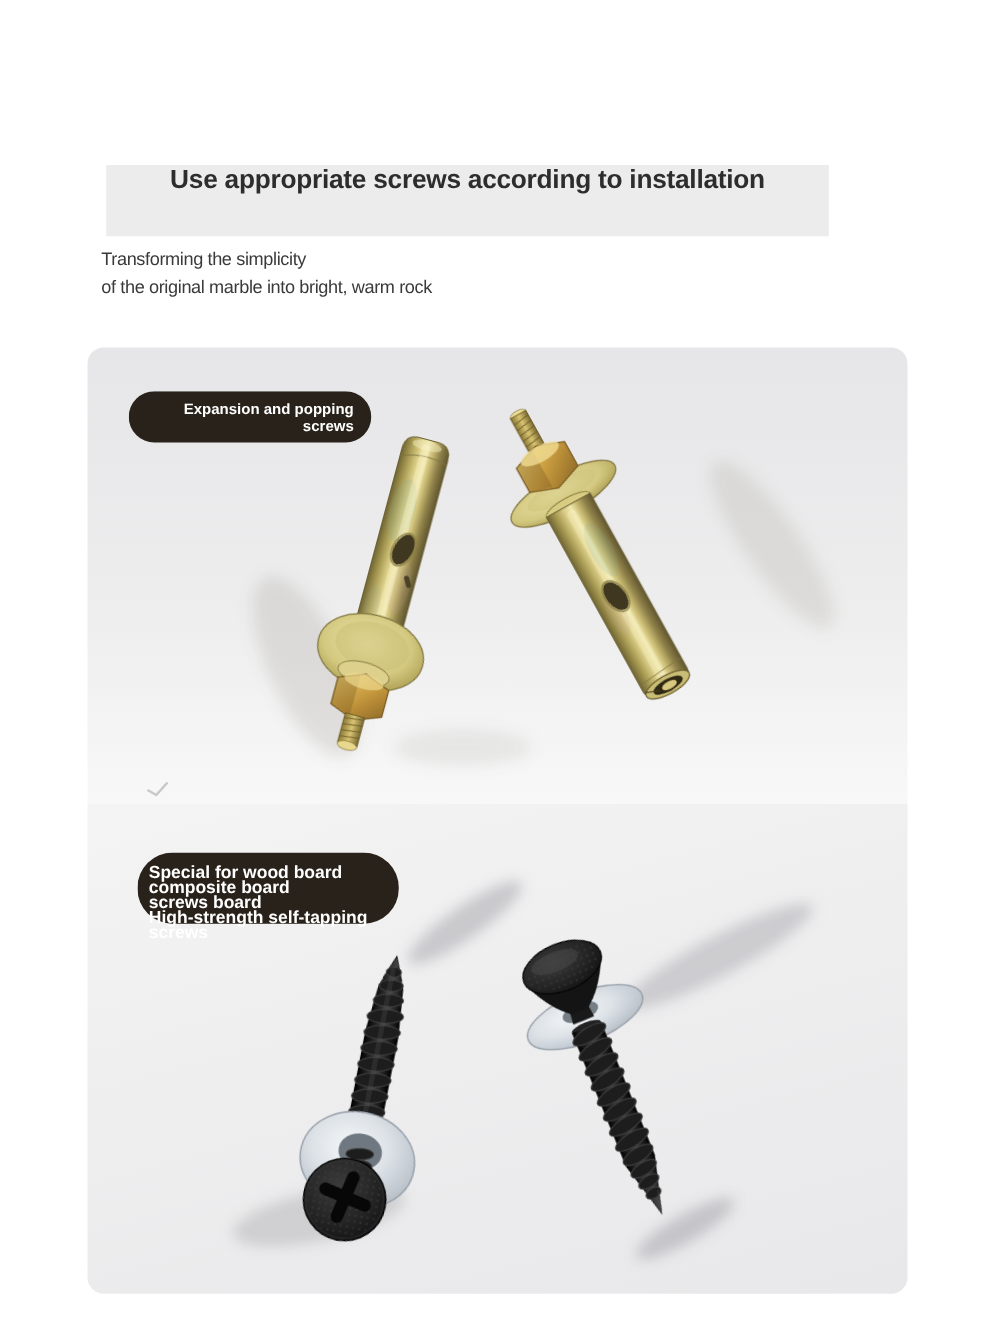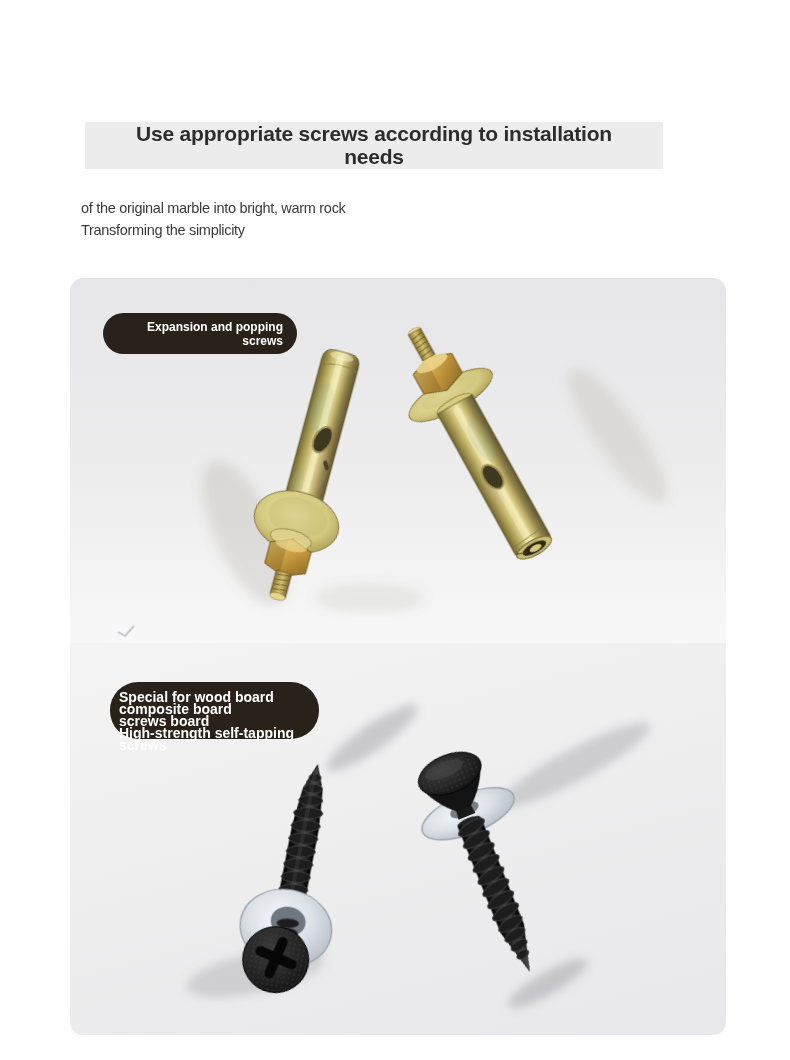"Use appropriate screws according to" .title-bar { height: 47px -> 57px; justify-content: flex-start -> space-between; top: 122px -> 132px }
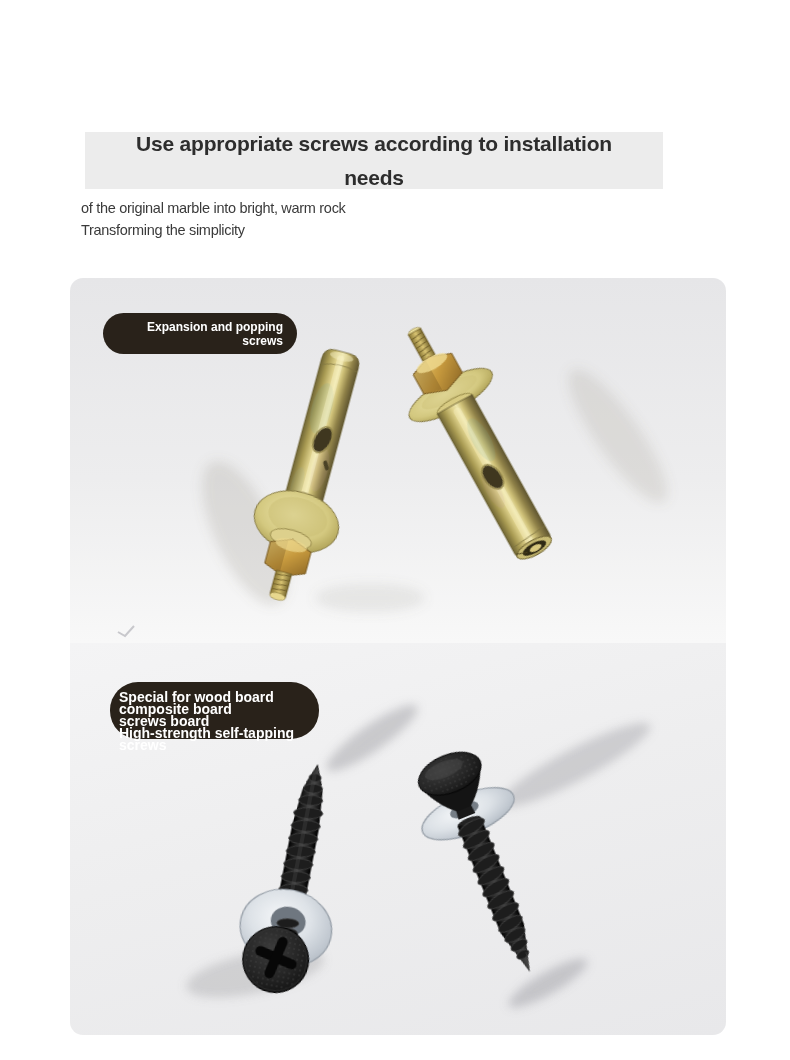"needs" div.title-line { html: <div>needs</div> -> none }
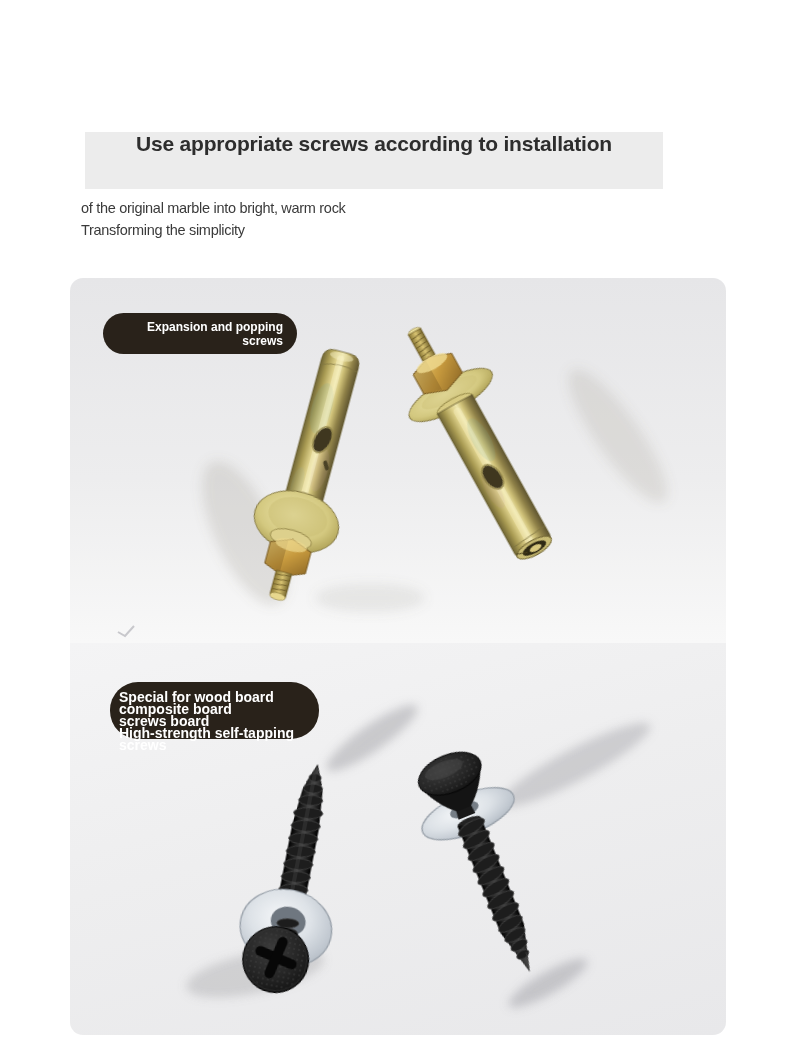"of the original marble into" div { order: before "Transforming the simplicity" -> after "Transforming the simplicity" }
